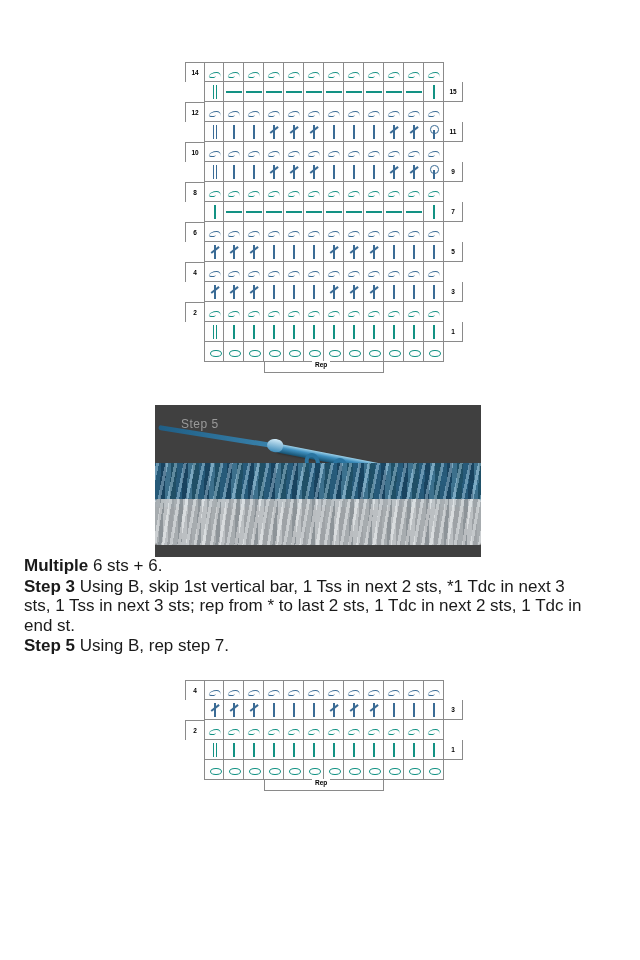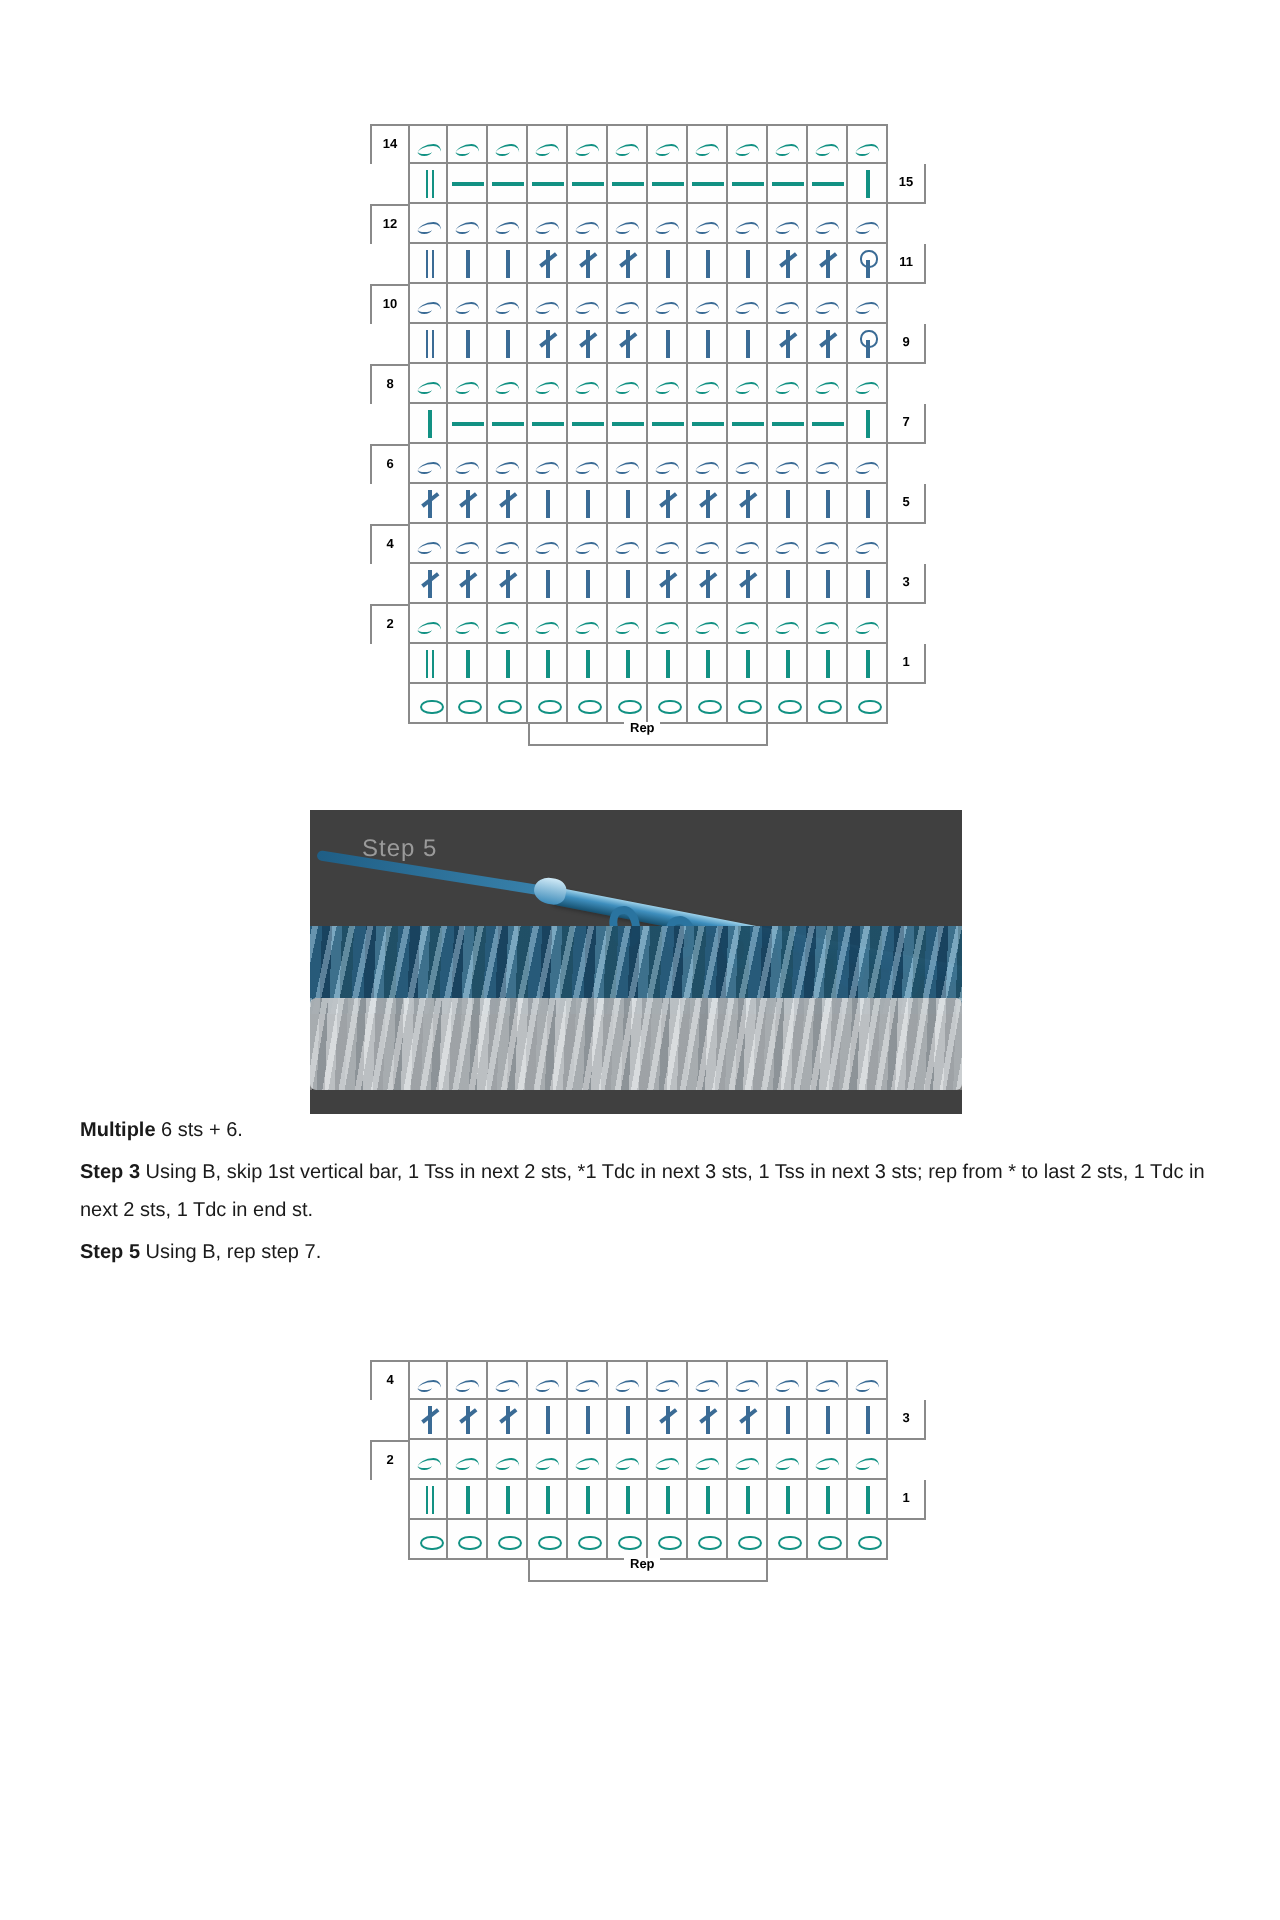"Multiple 6 sts + 6." .instructions { font-size: 10px -> 17px; left: 40px -> 24px }
